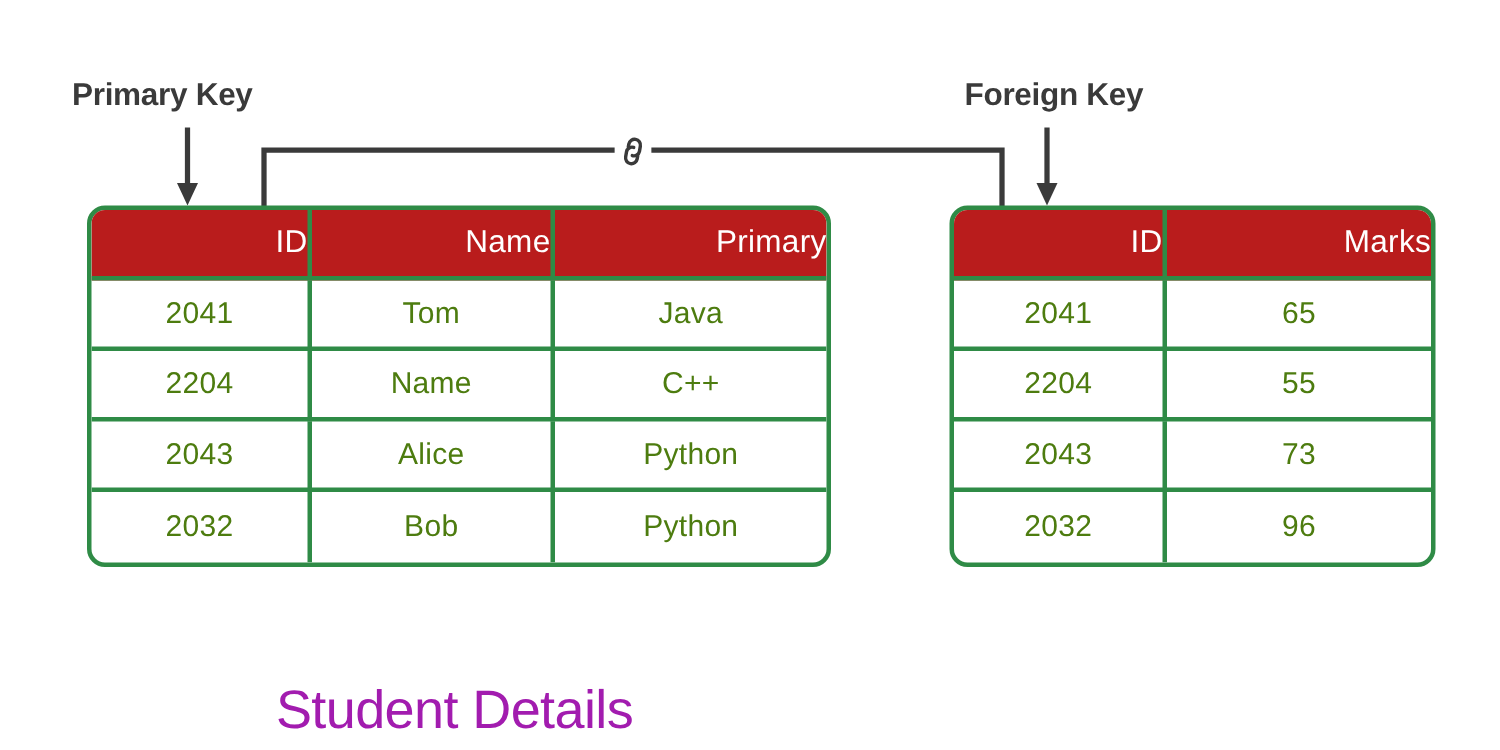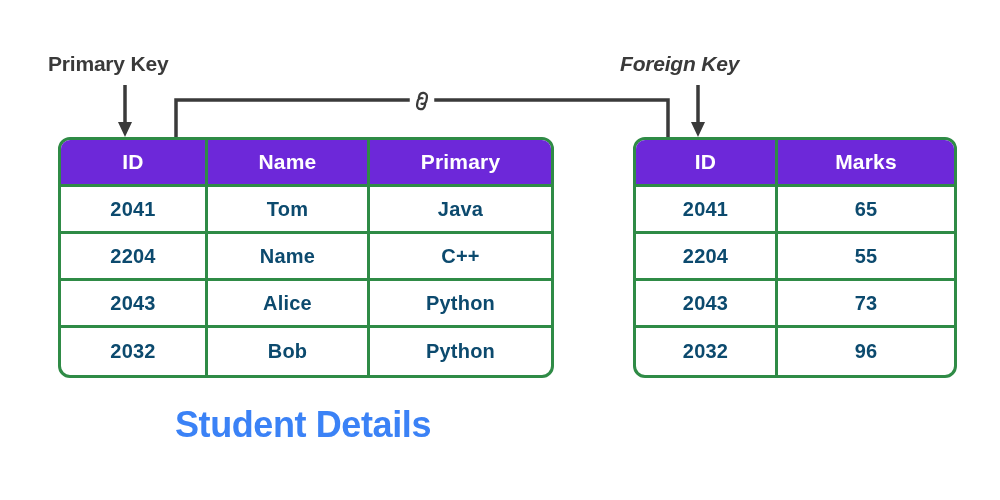"Foreign Key" #foreign-key-label { font-style: italic -> none; left: 620px -> 643px }
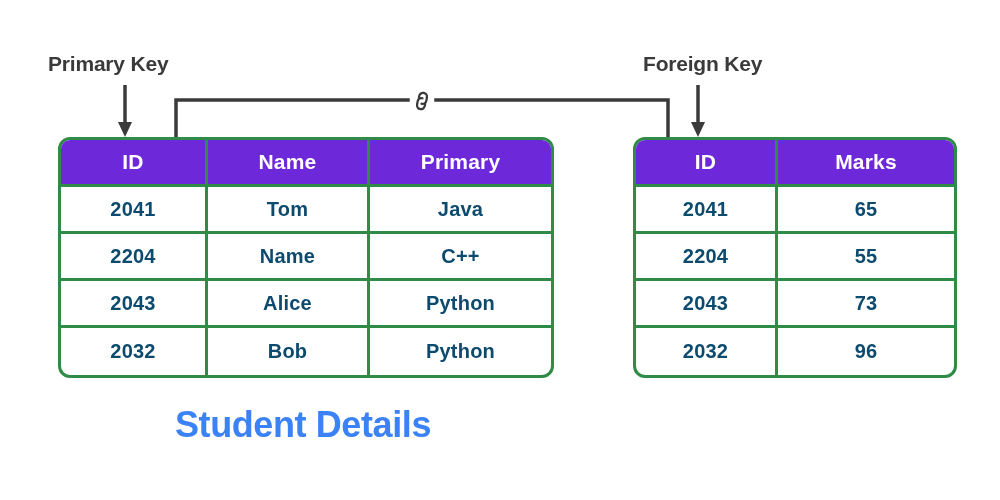"ID" .db-table thead th { background: #6d28d9 -> #b91c1c; font-weight: bold -> normal; text-align: none -> right }
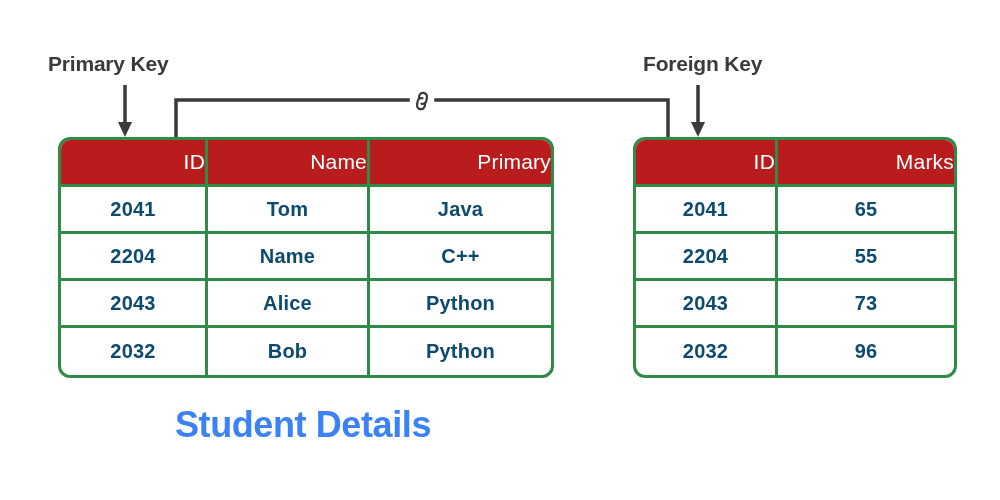"2041" .db-table tbody td { color: #0c4a6e -> #4d7c0f; font-weight: bold -> normal }
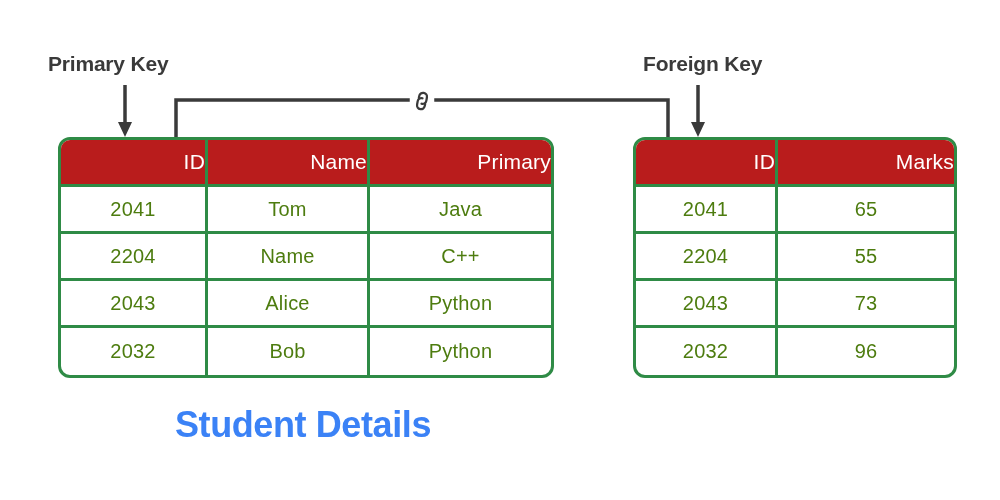"Student Details" .caption { color: #3b82f6 -> #a21caf; font-weight: bold -> normal; margin-top: none -> 48px }
